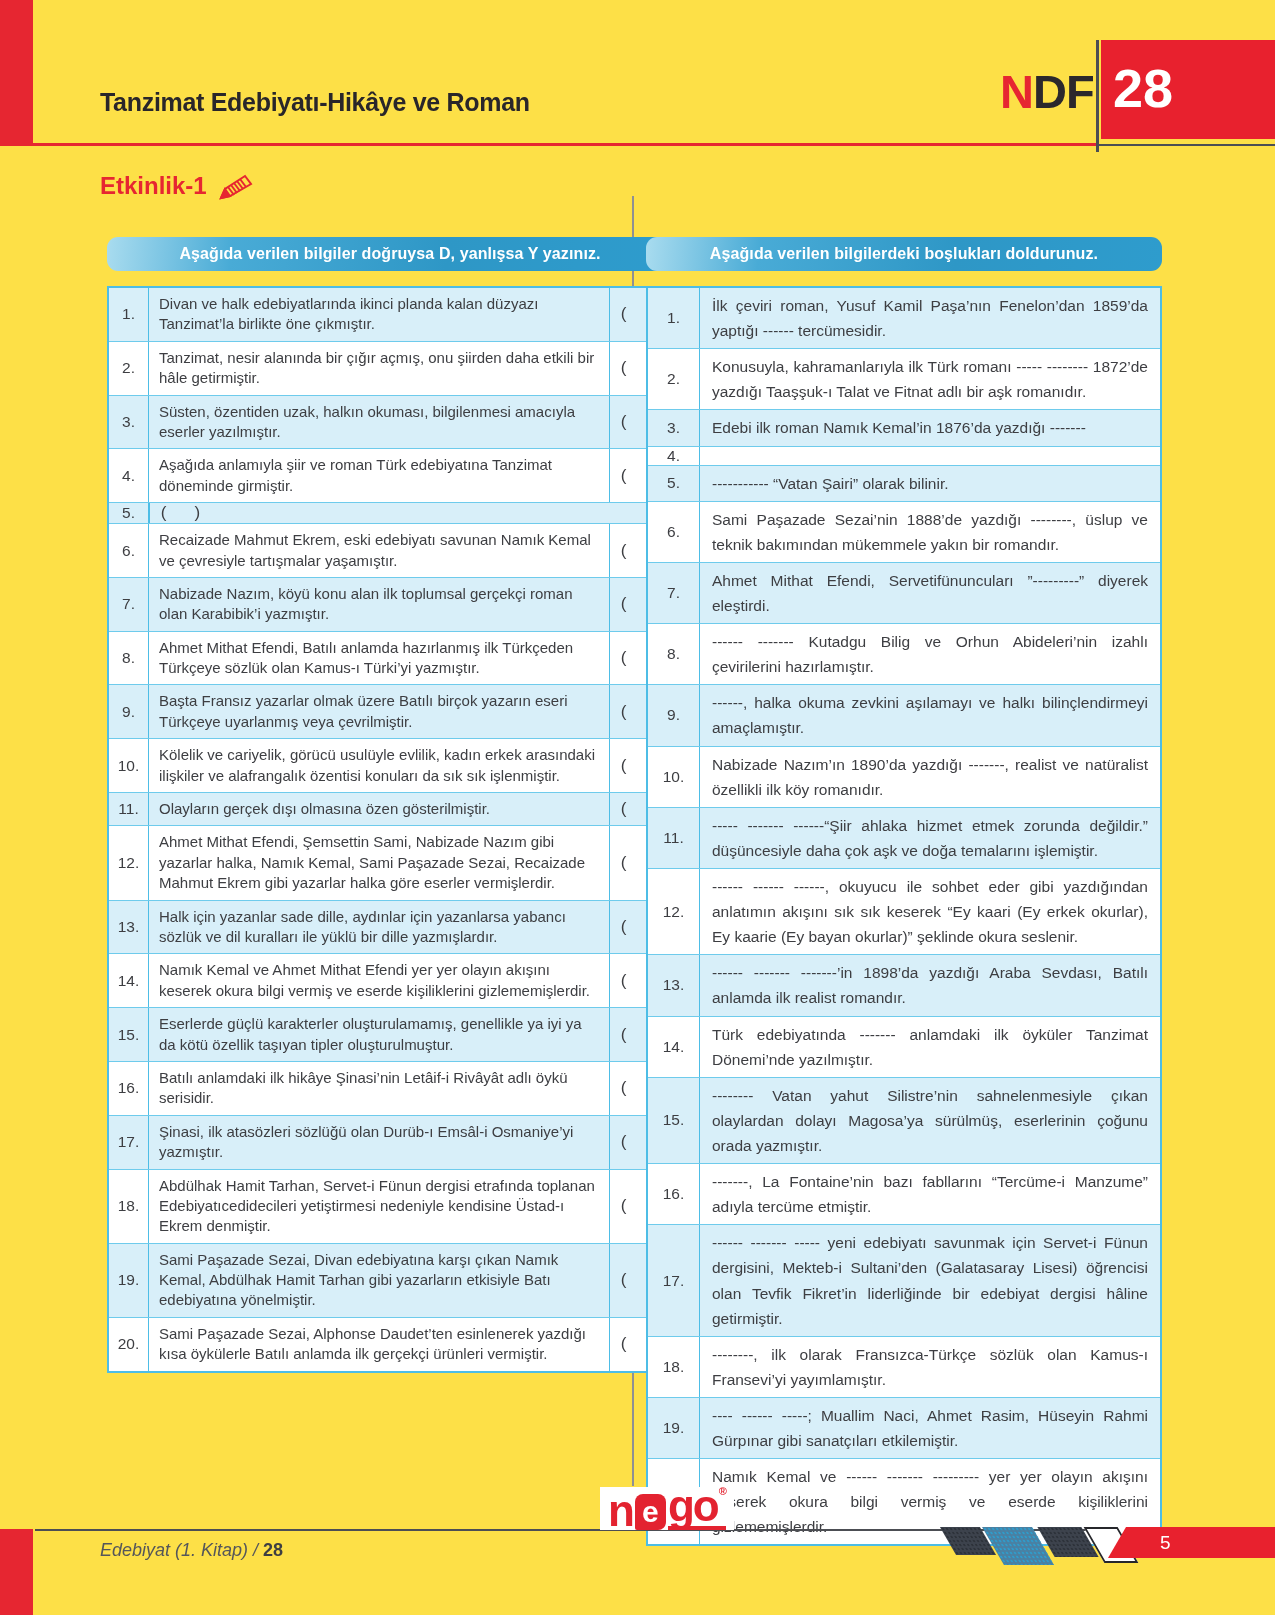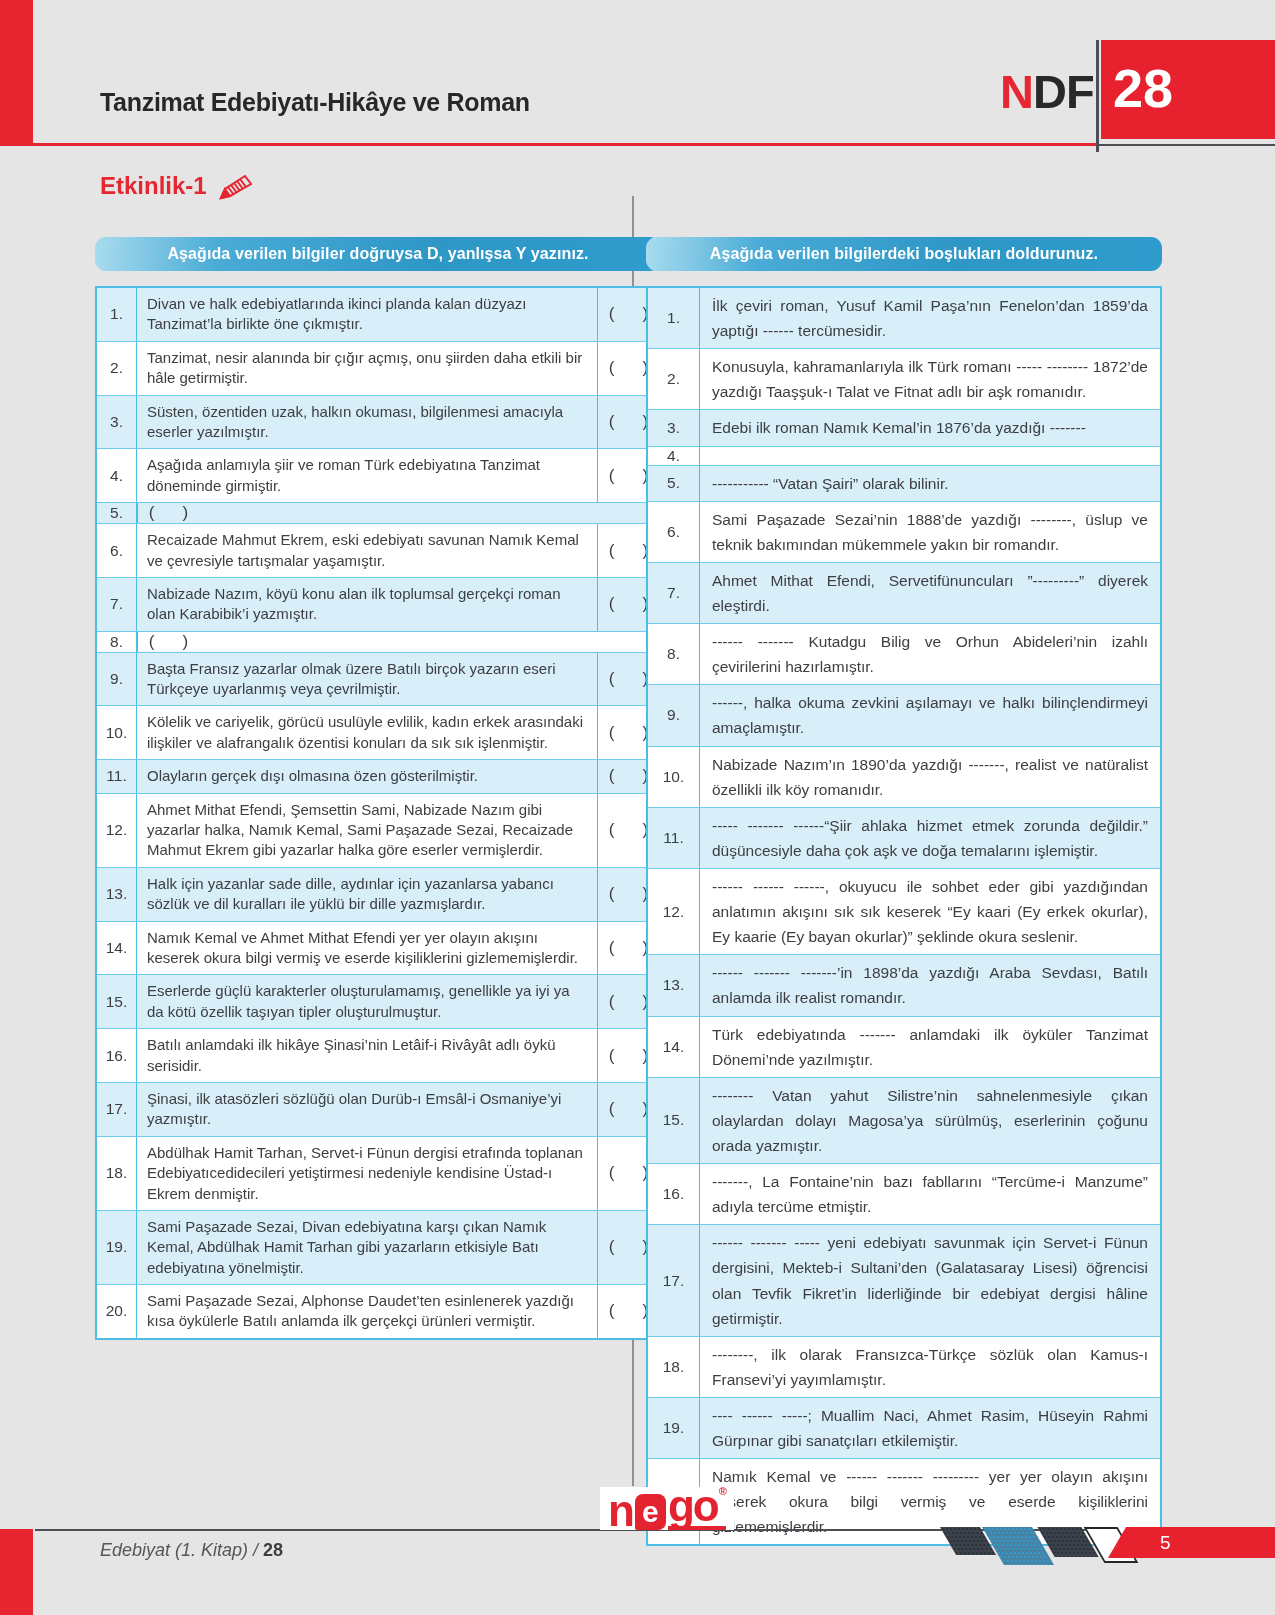"Tanzimat Edebiyatı-Hikâye ve Roman" .page { background: #e5e5e5 -> #fde047 }
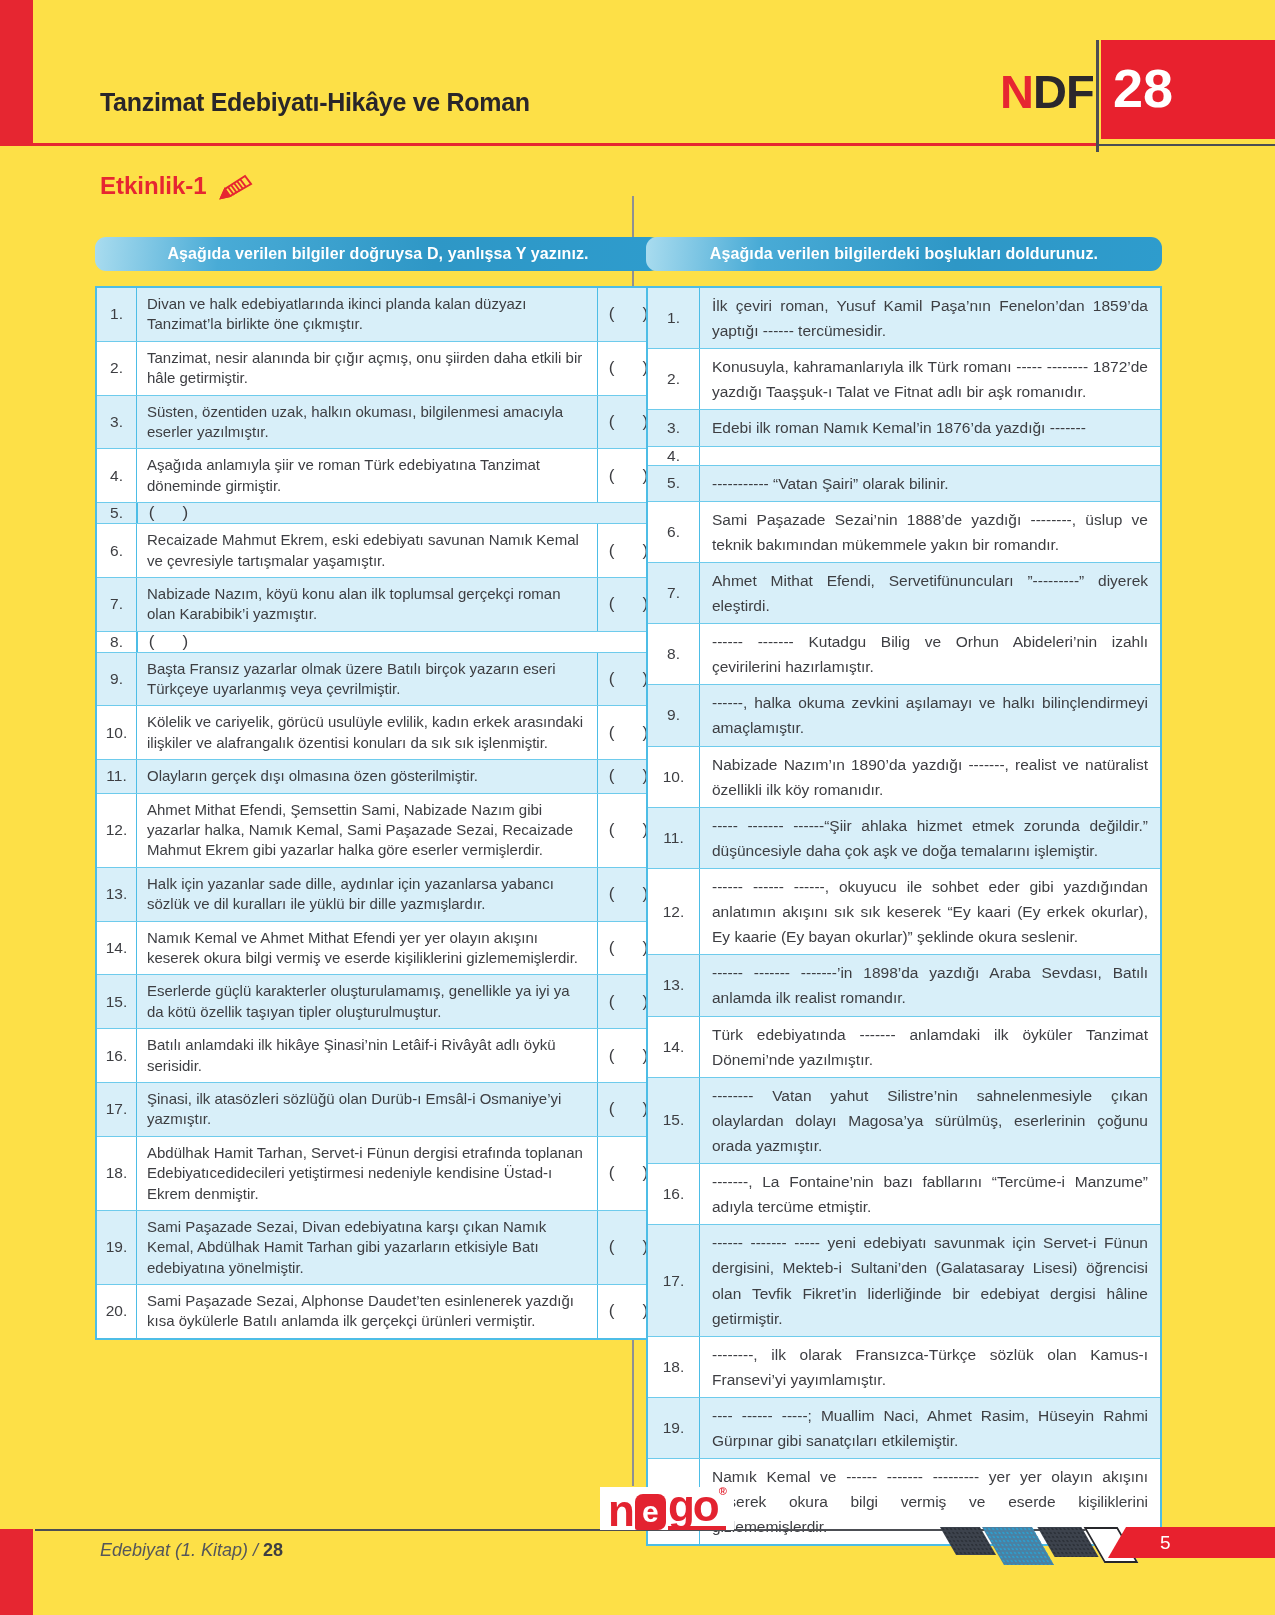"Aşağıda verilen bilgiler doğruysa D," .col-left { left: 95px -> 107px }
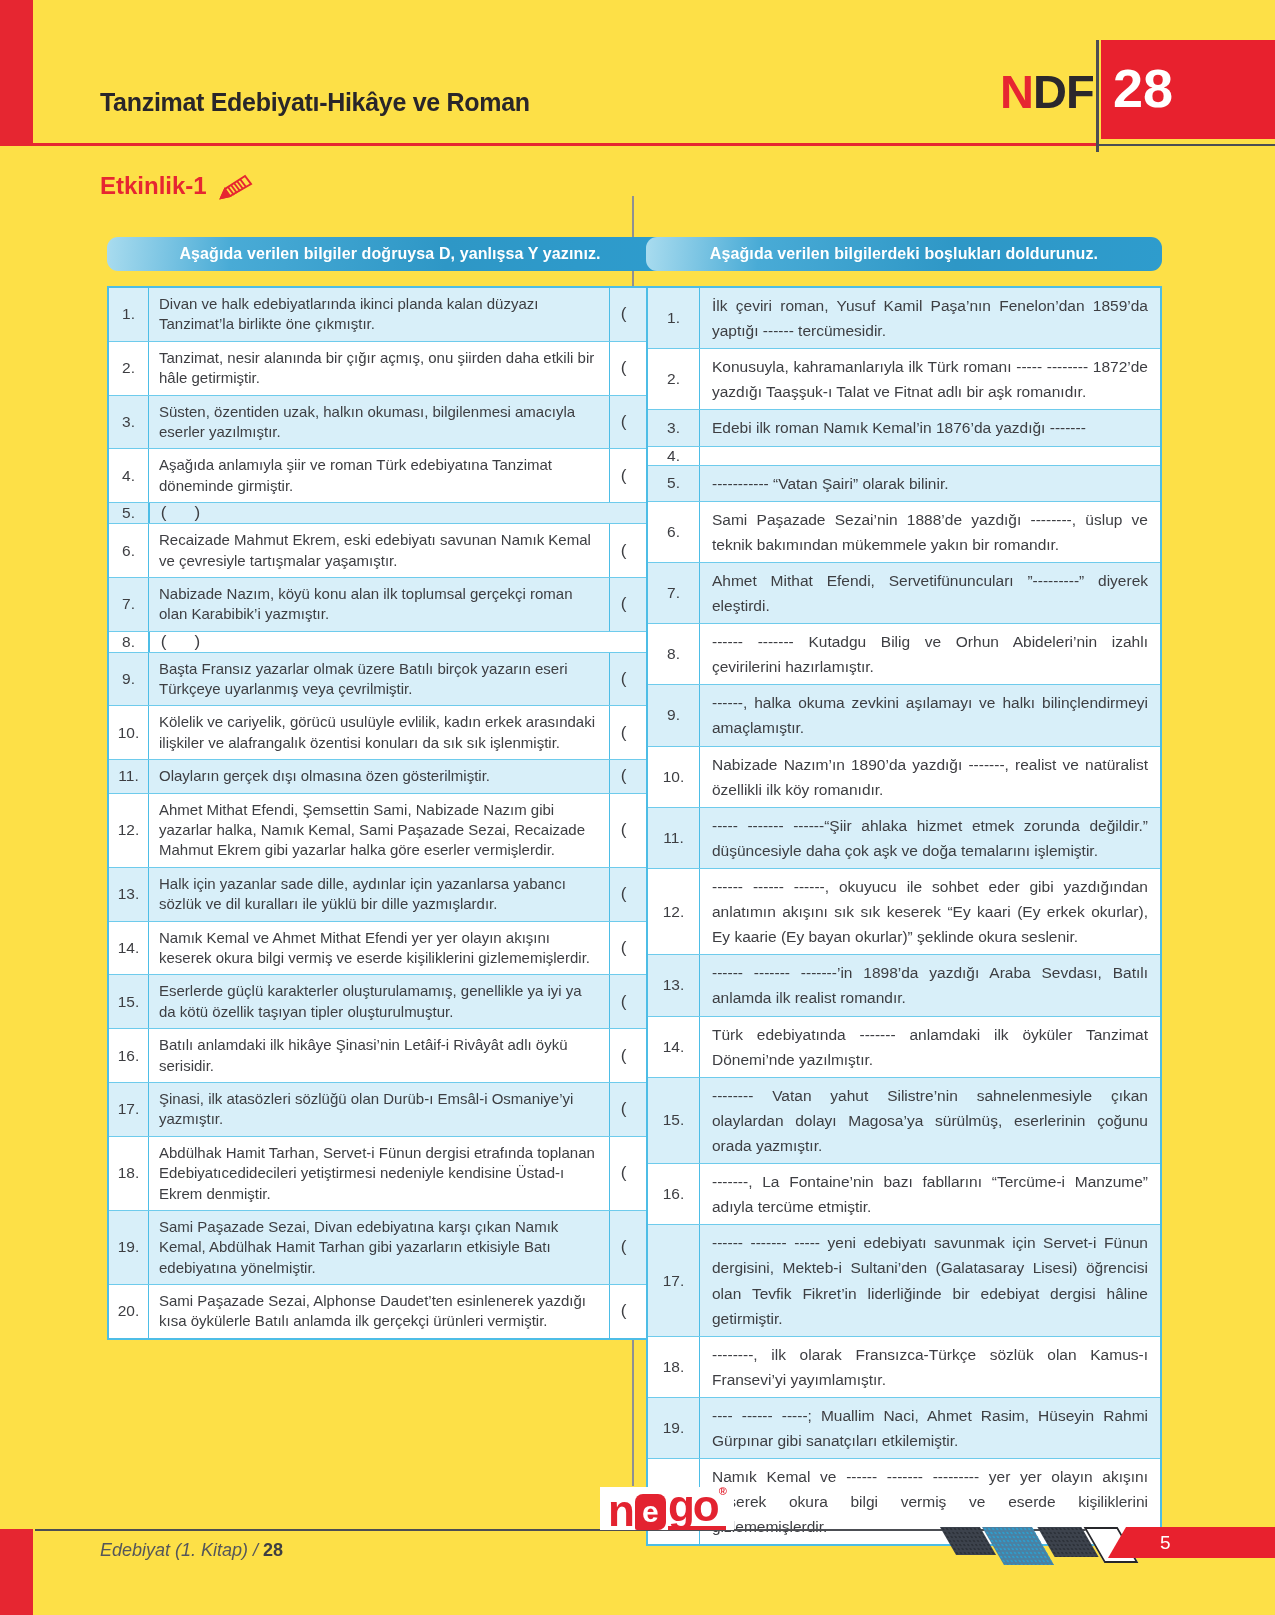"Ahmet Mithat Efendi, Batılı anlamda" div.txt { html: none -> <div>Ahmet Mithat Efendi, Batılı anlamda hazırlanmış ilk Türkçeden Türkçeye sözlük olan Kamus-ı Türki’yi yazmıştır.</div> }
